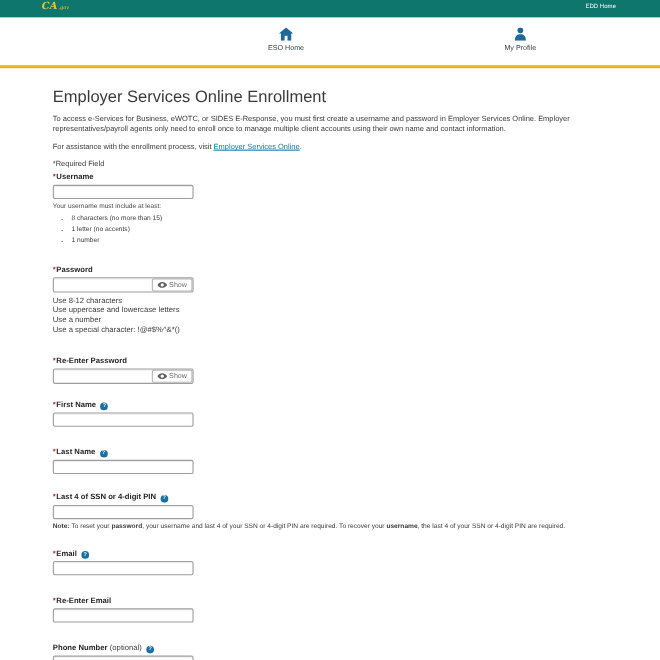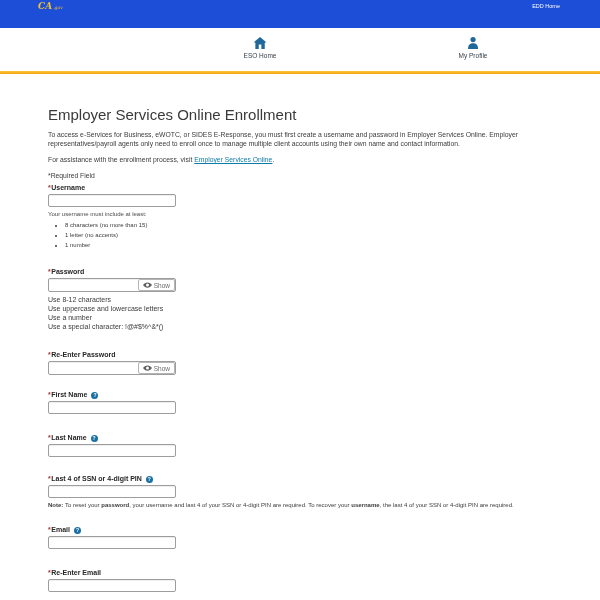"CA" .topbar { background: #1d4ed8 -> #0f766e; height: 28px -> 16px }
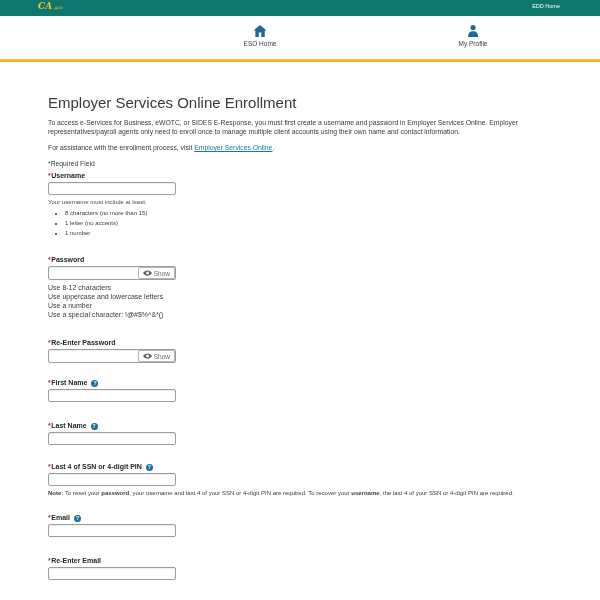"Employer Services Online Enrollment" h1.page-title { margin-top: 33px -> 19px }
